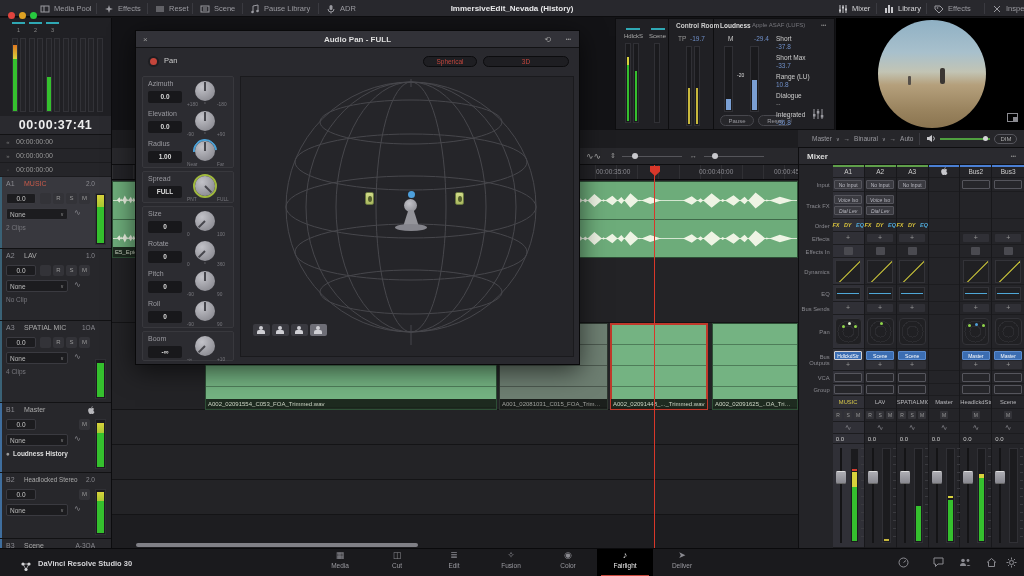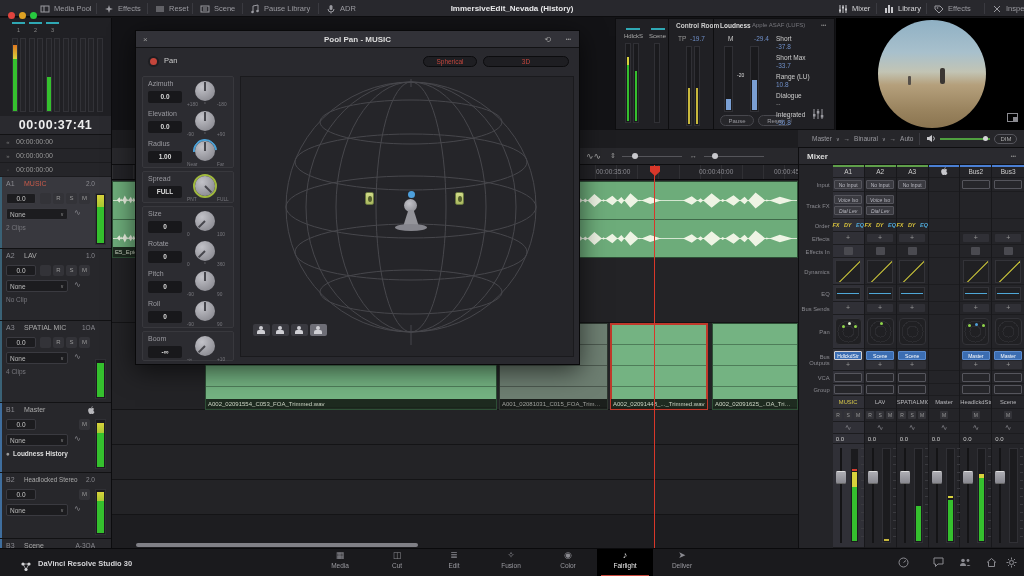"Pool Pan - MUSIC" span { text: Pool Pan - MUSIC -> Audio Pan - FULL }
